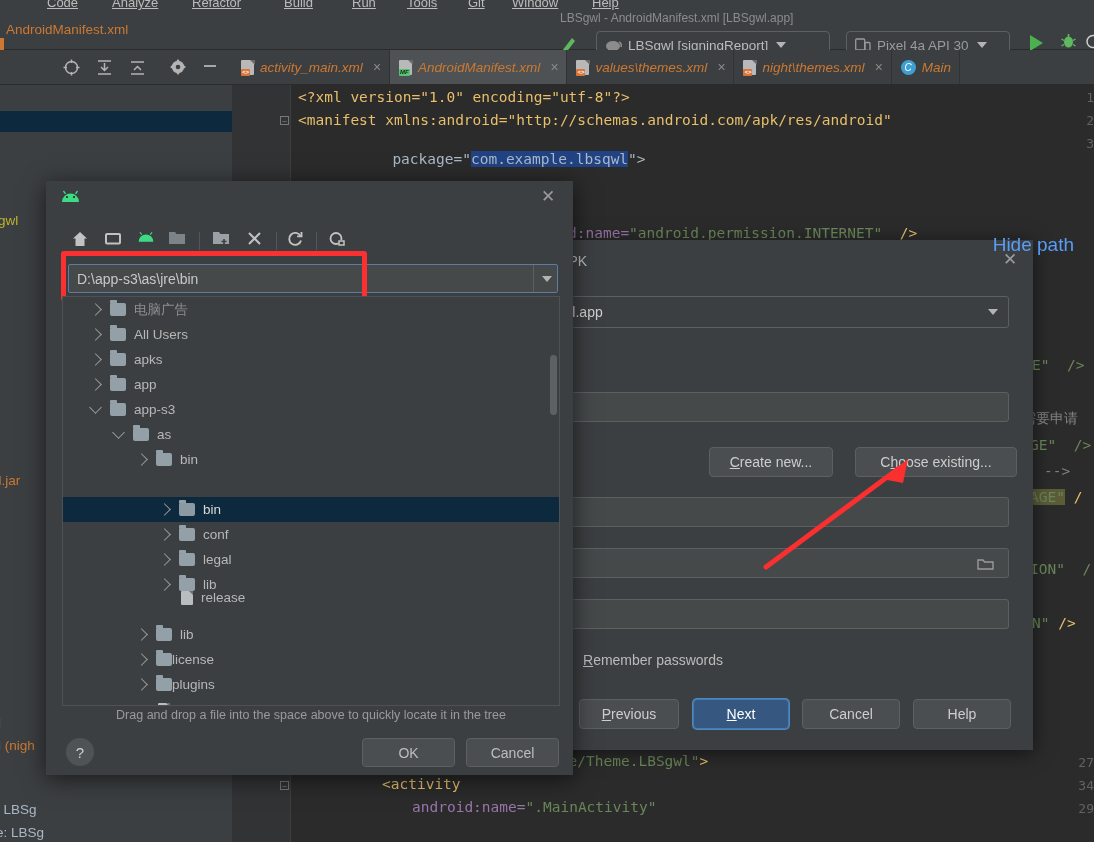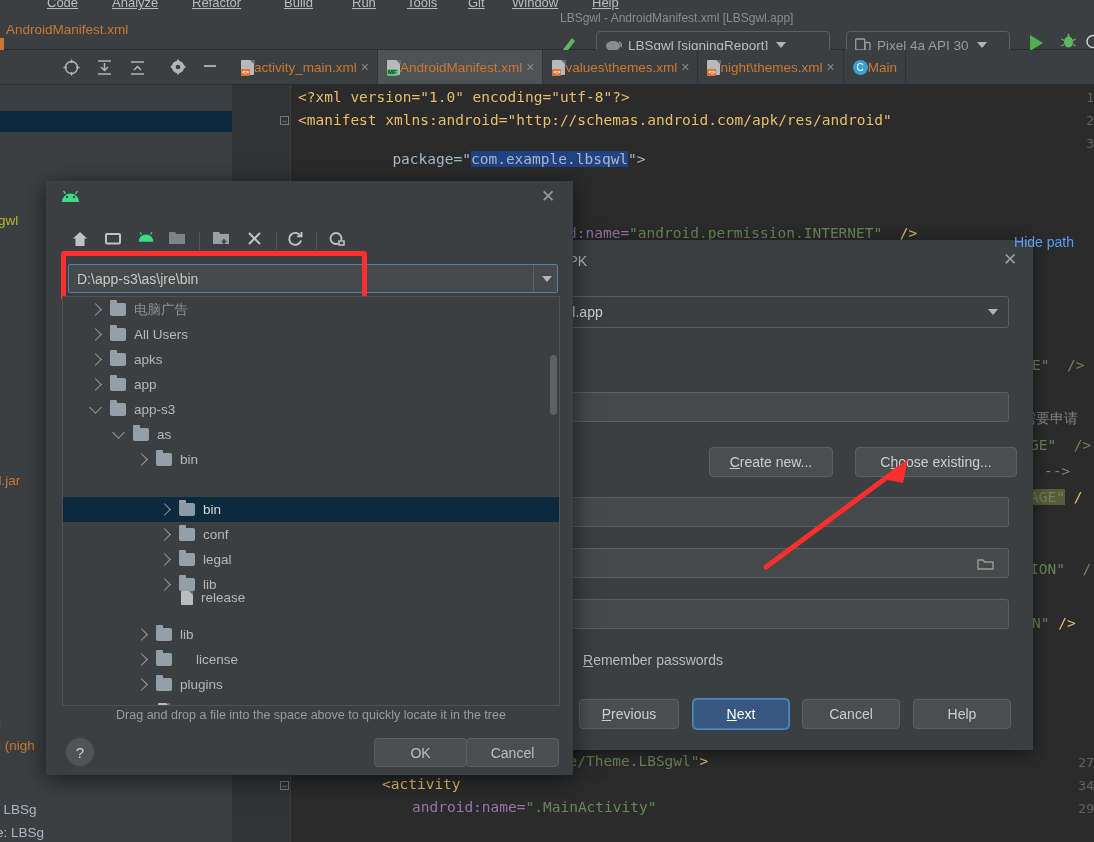"activity_main.xml" .tab { font-style: none -> italic; gap: none -> 6px }
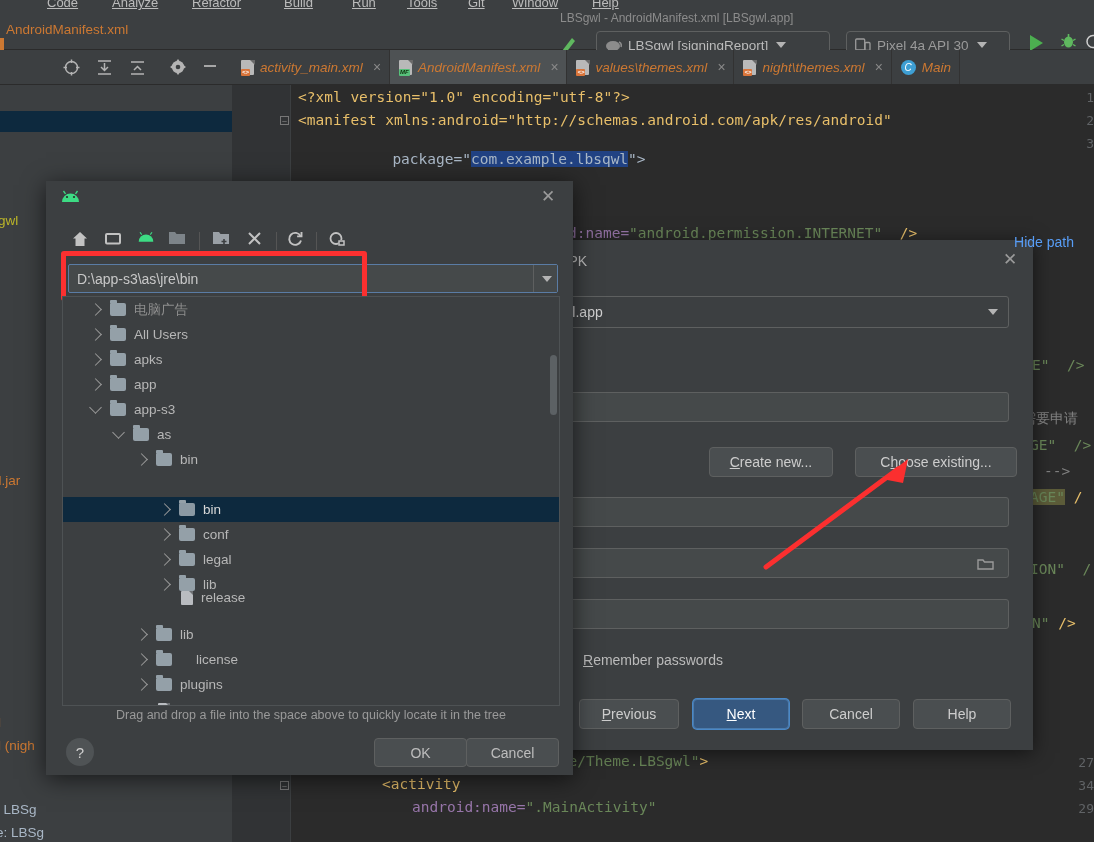"Hide path" .hidepath { font-size: 14px -> 19px }
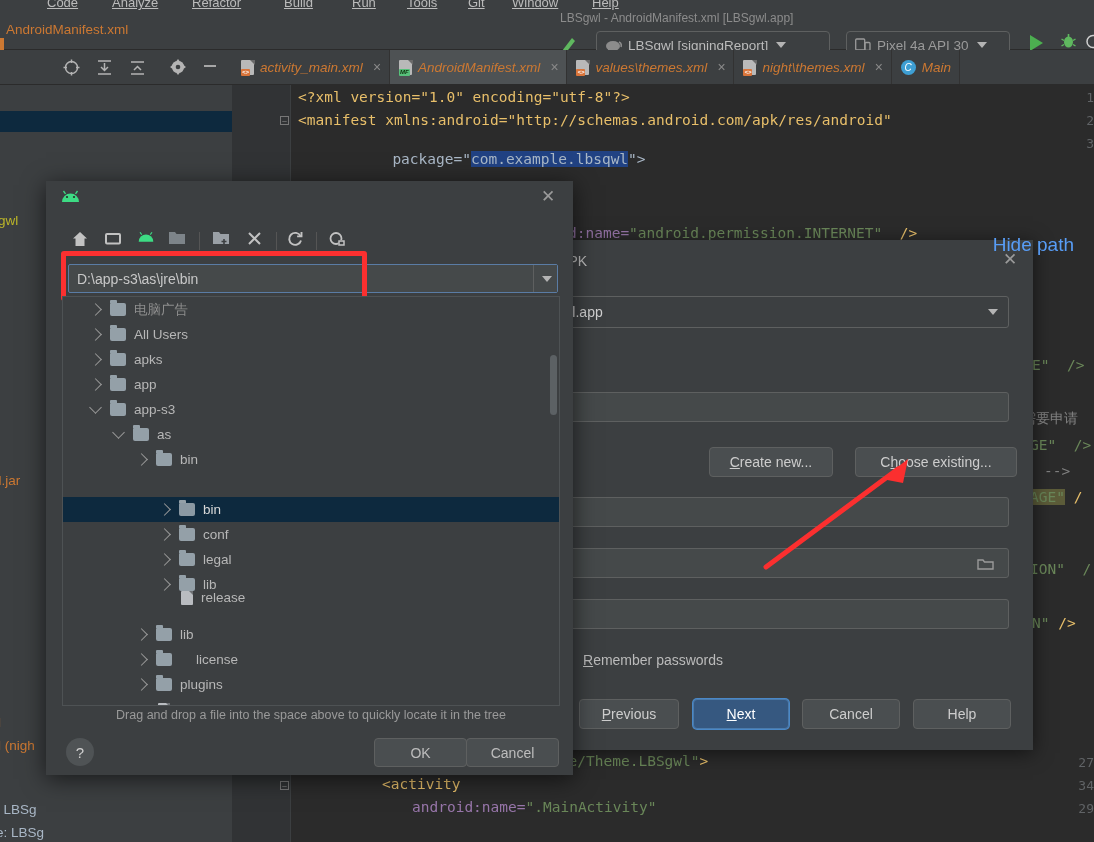"license" span { margin-left: 24px -> 0 }
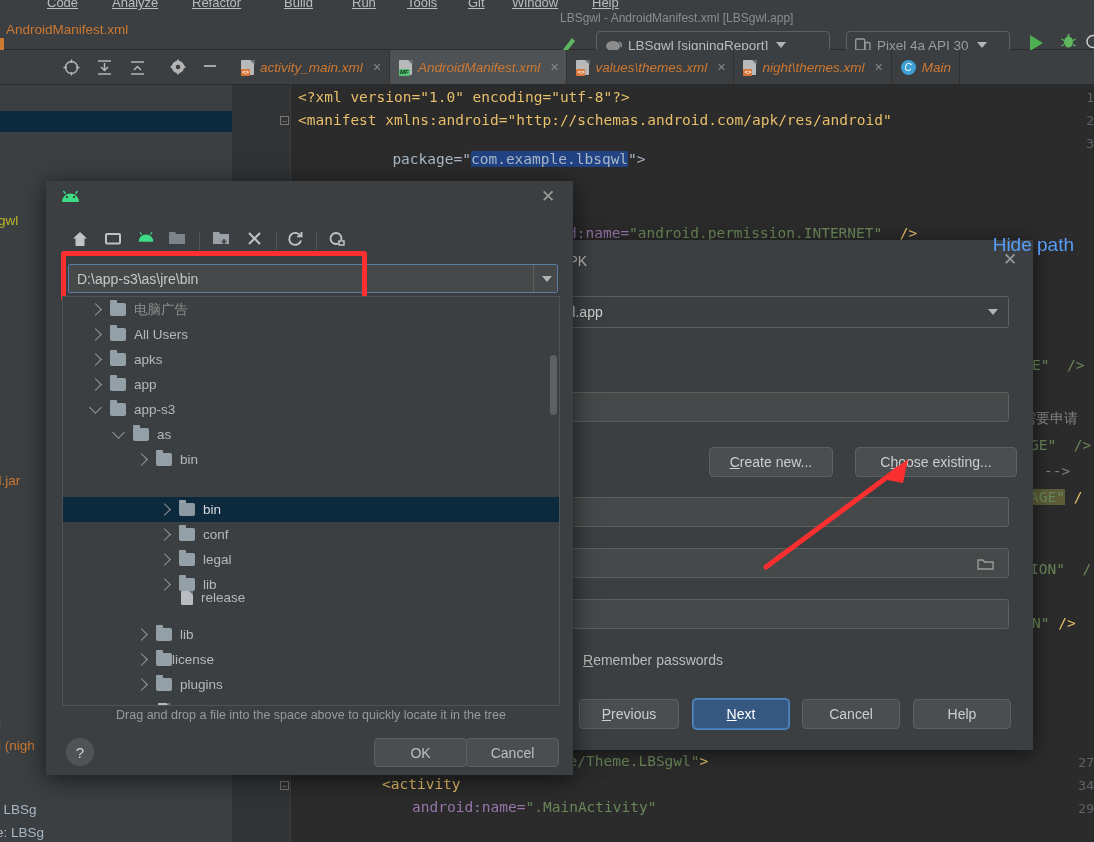"plugins" span { margin-left: 8px -> none }
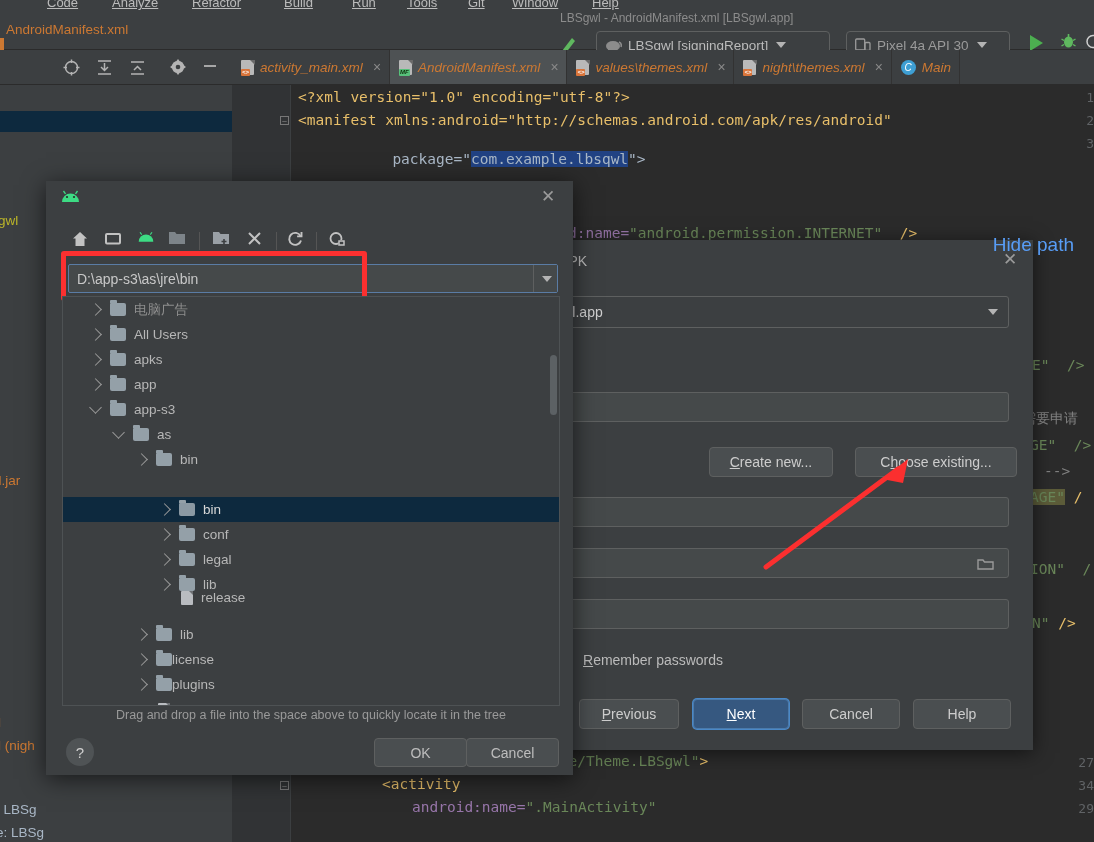"OK" div.pbtn { left: 374px -> 362px }
